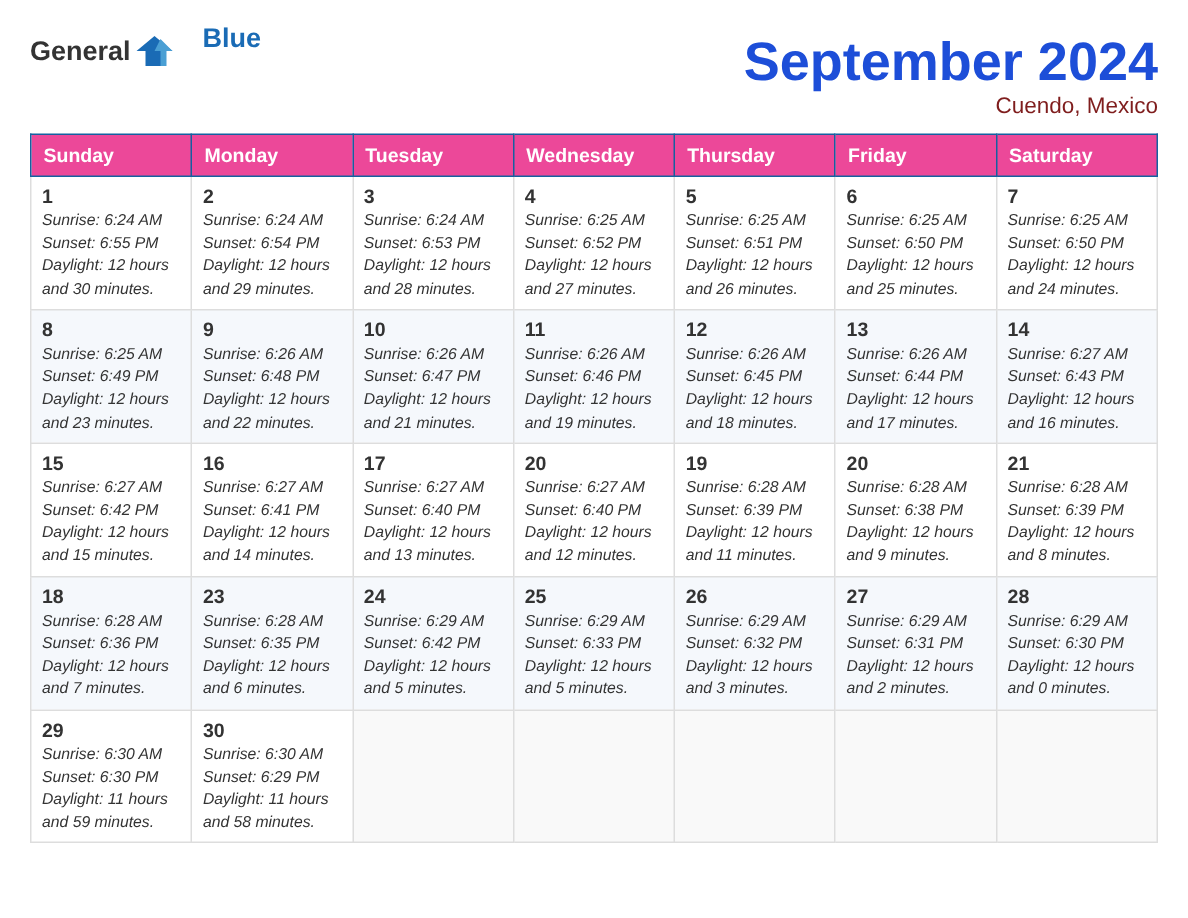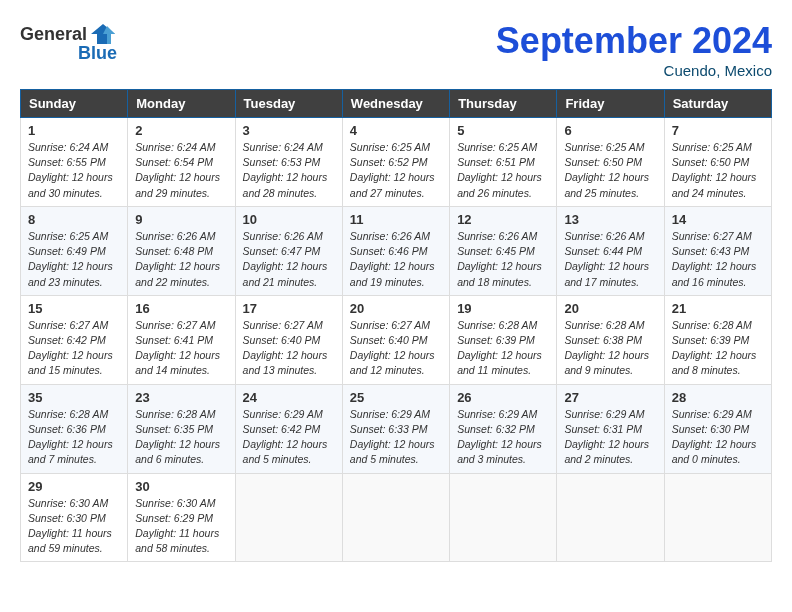"General" div { align-items: flex-end -> flex-start; flex-direction: column -> row }
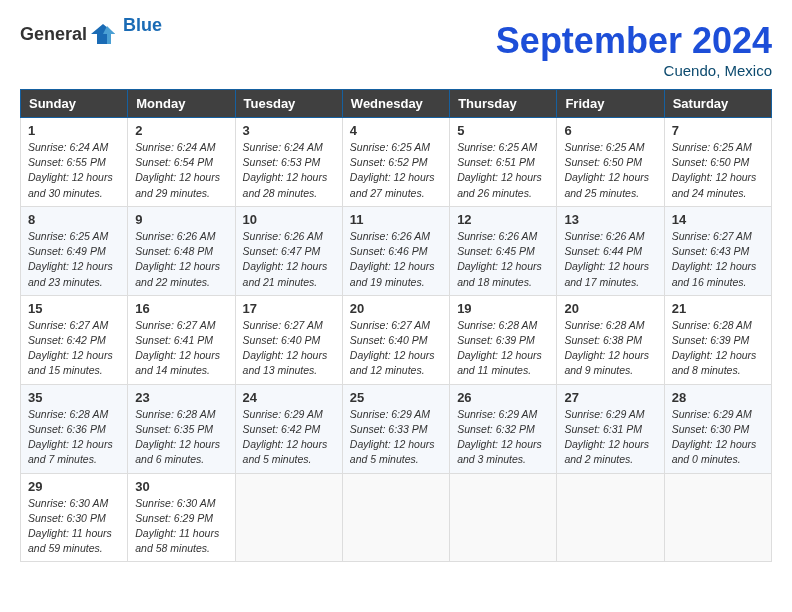"Blue" span.logo-text-blue { margin-left: 6px -> 18px }
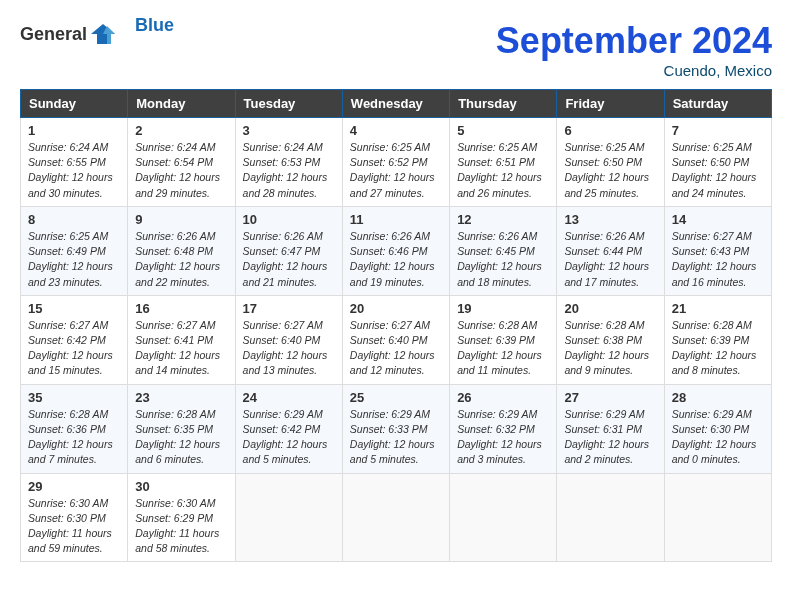"Cuendo, Mexico" .location { color: #0c4a6e -> #7f1d1d }
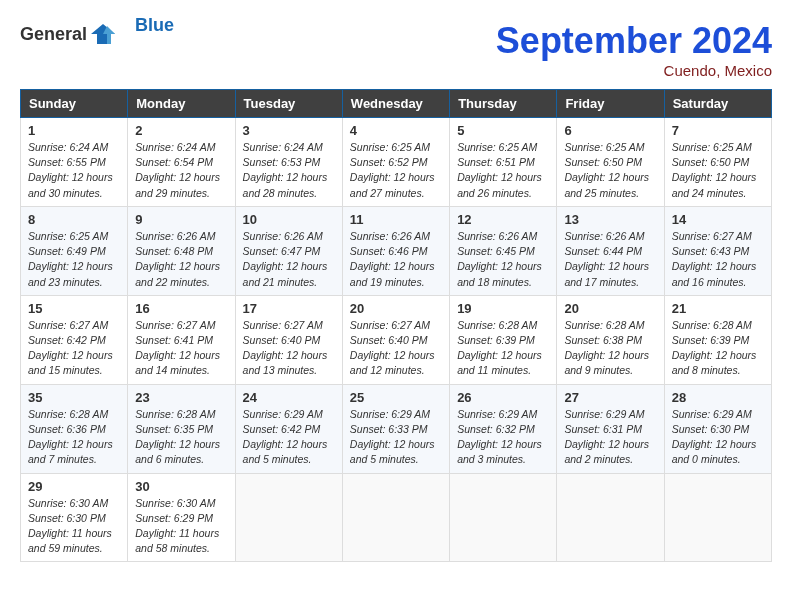"Sunday" .calendar th { background: #404040 -> #ec4899 }
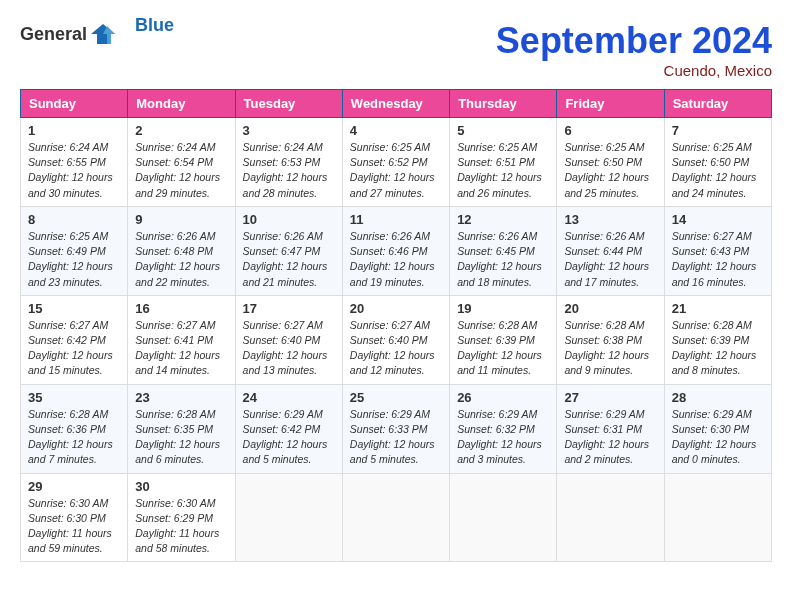"35" span.day-number { text: 35 -> 18 }
